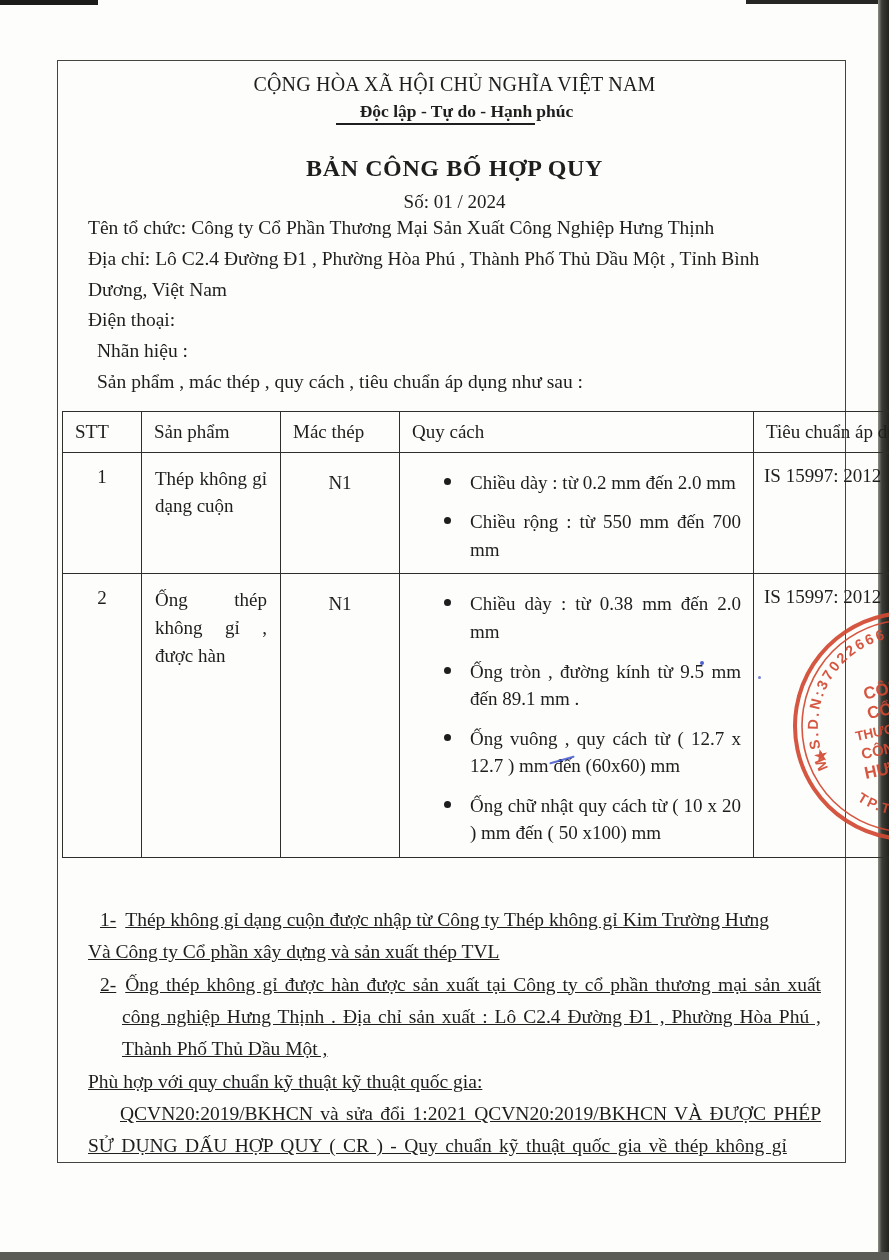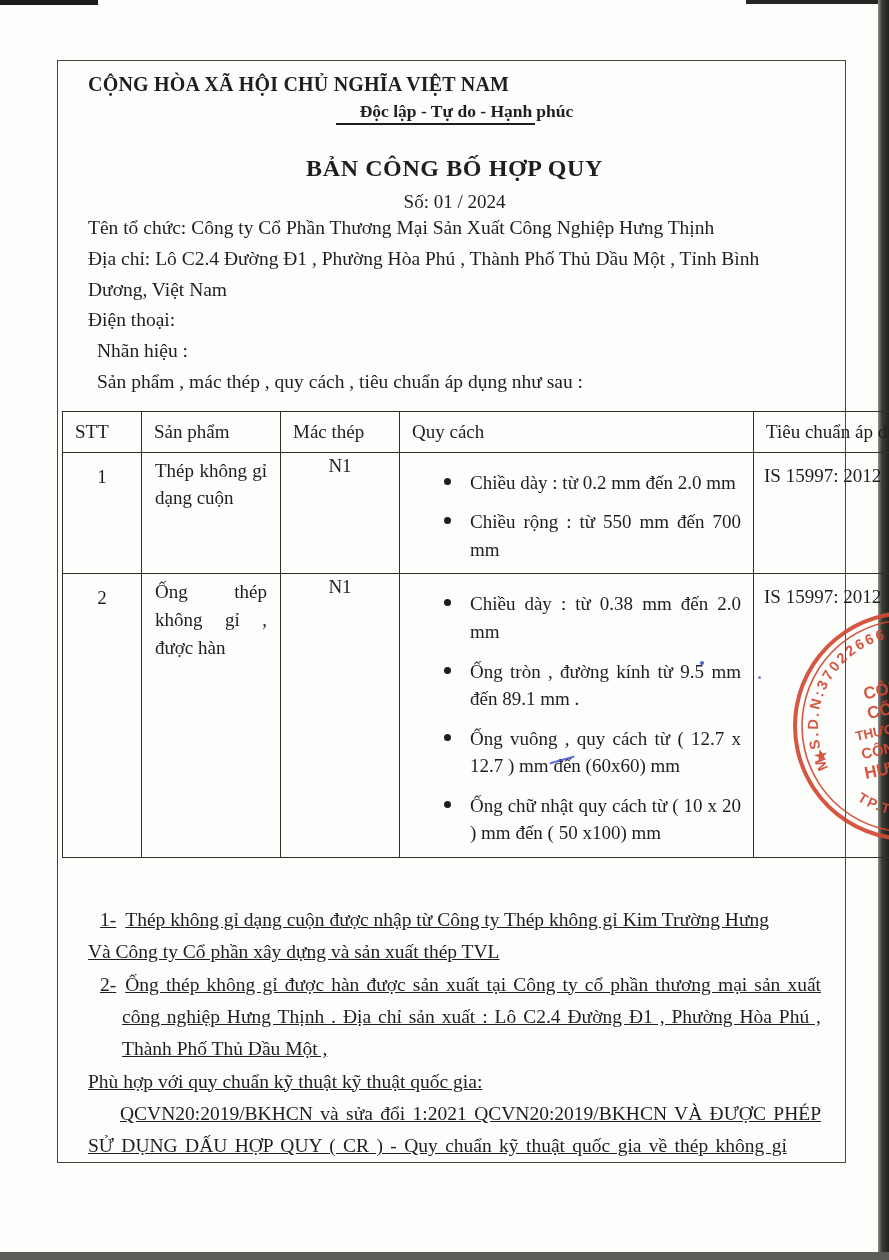"CỘNG HÒA XÃ HỘI CHỦ" .nat-title { font-weight: bold -> normal; text-align: left -> center }
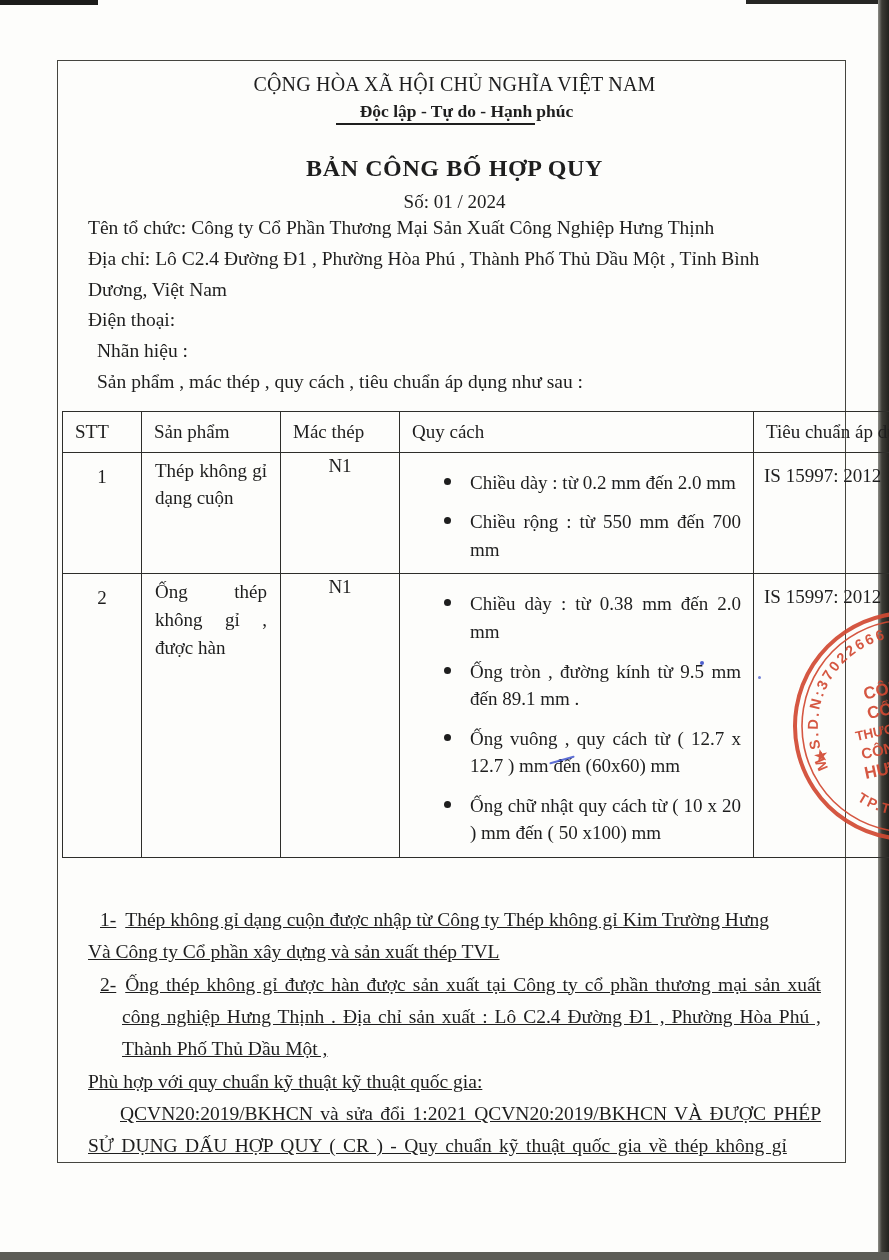"Thép không gỉ dạng cuộn" td.prod { padding: 4px 13px -> 12px 13px }
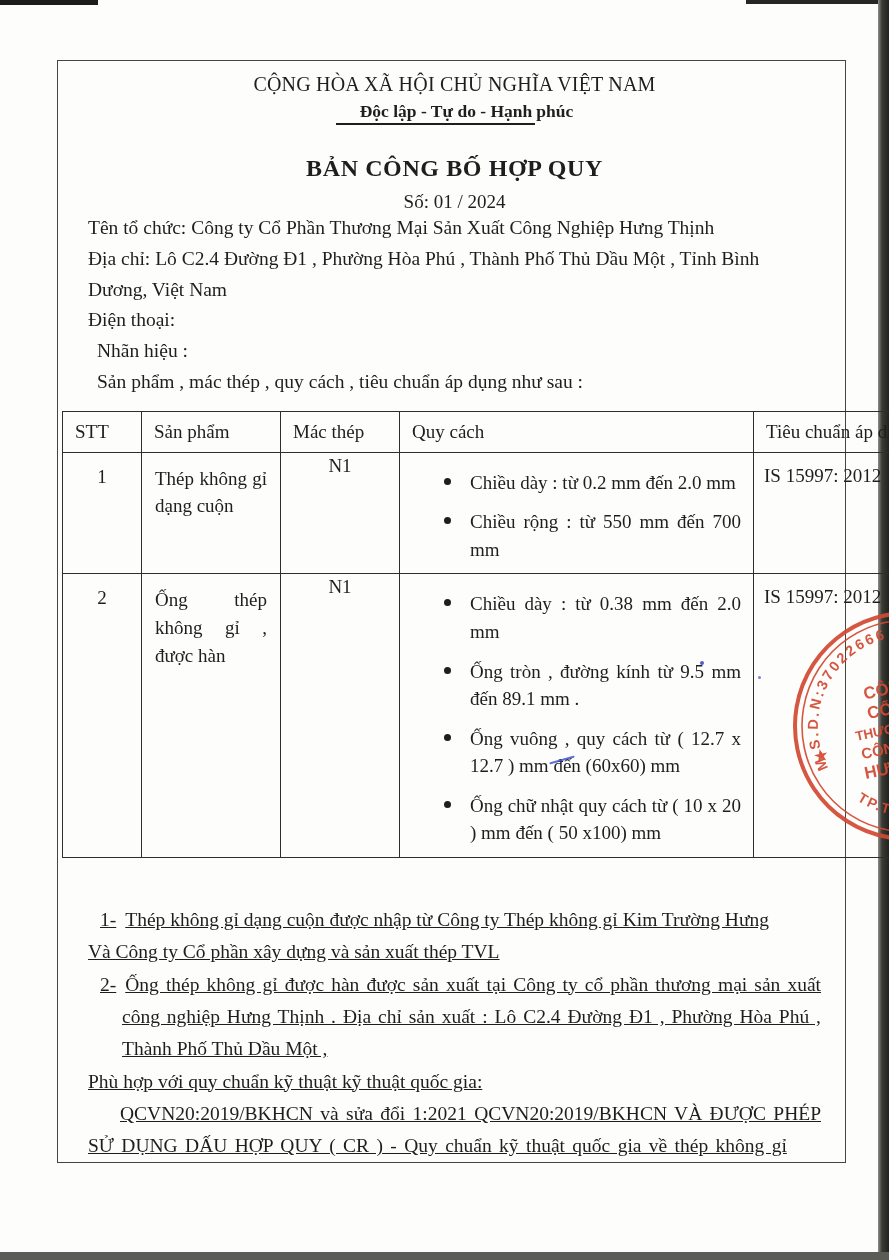"N1" td.grade { padding-top: 2px -> 19px }
